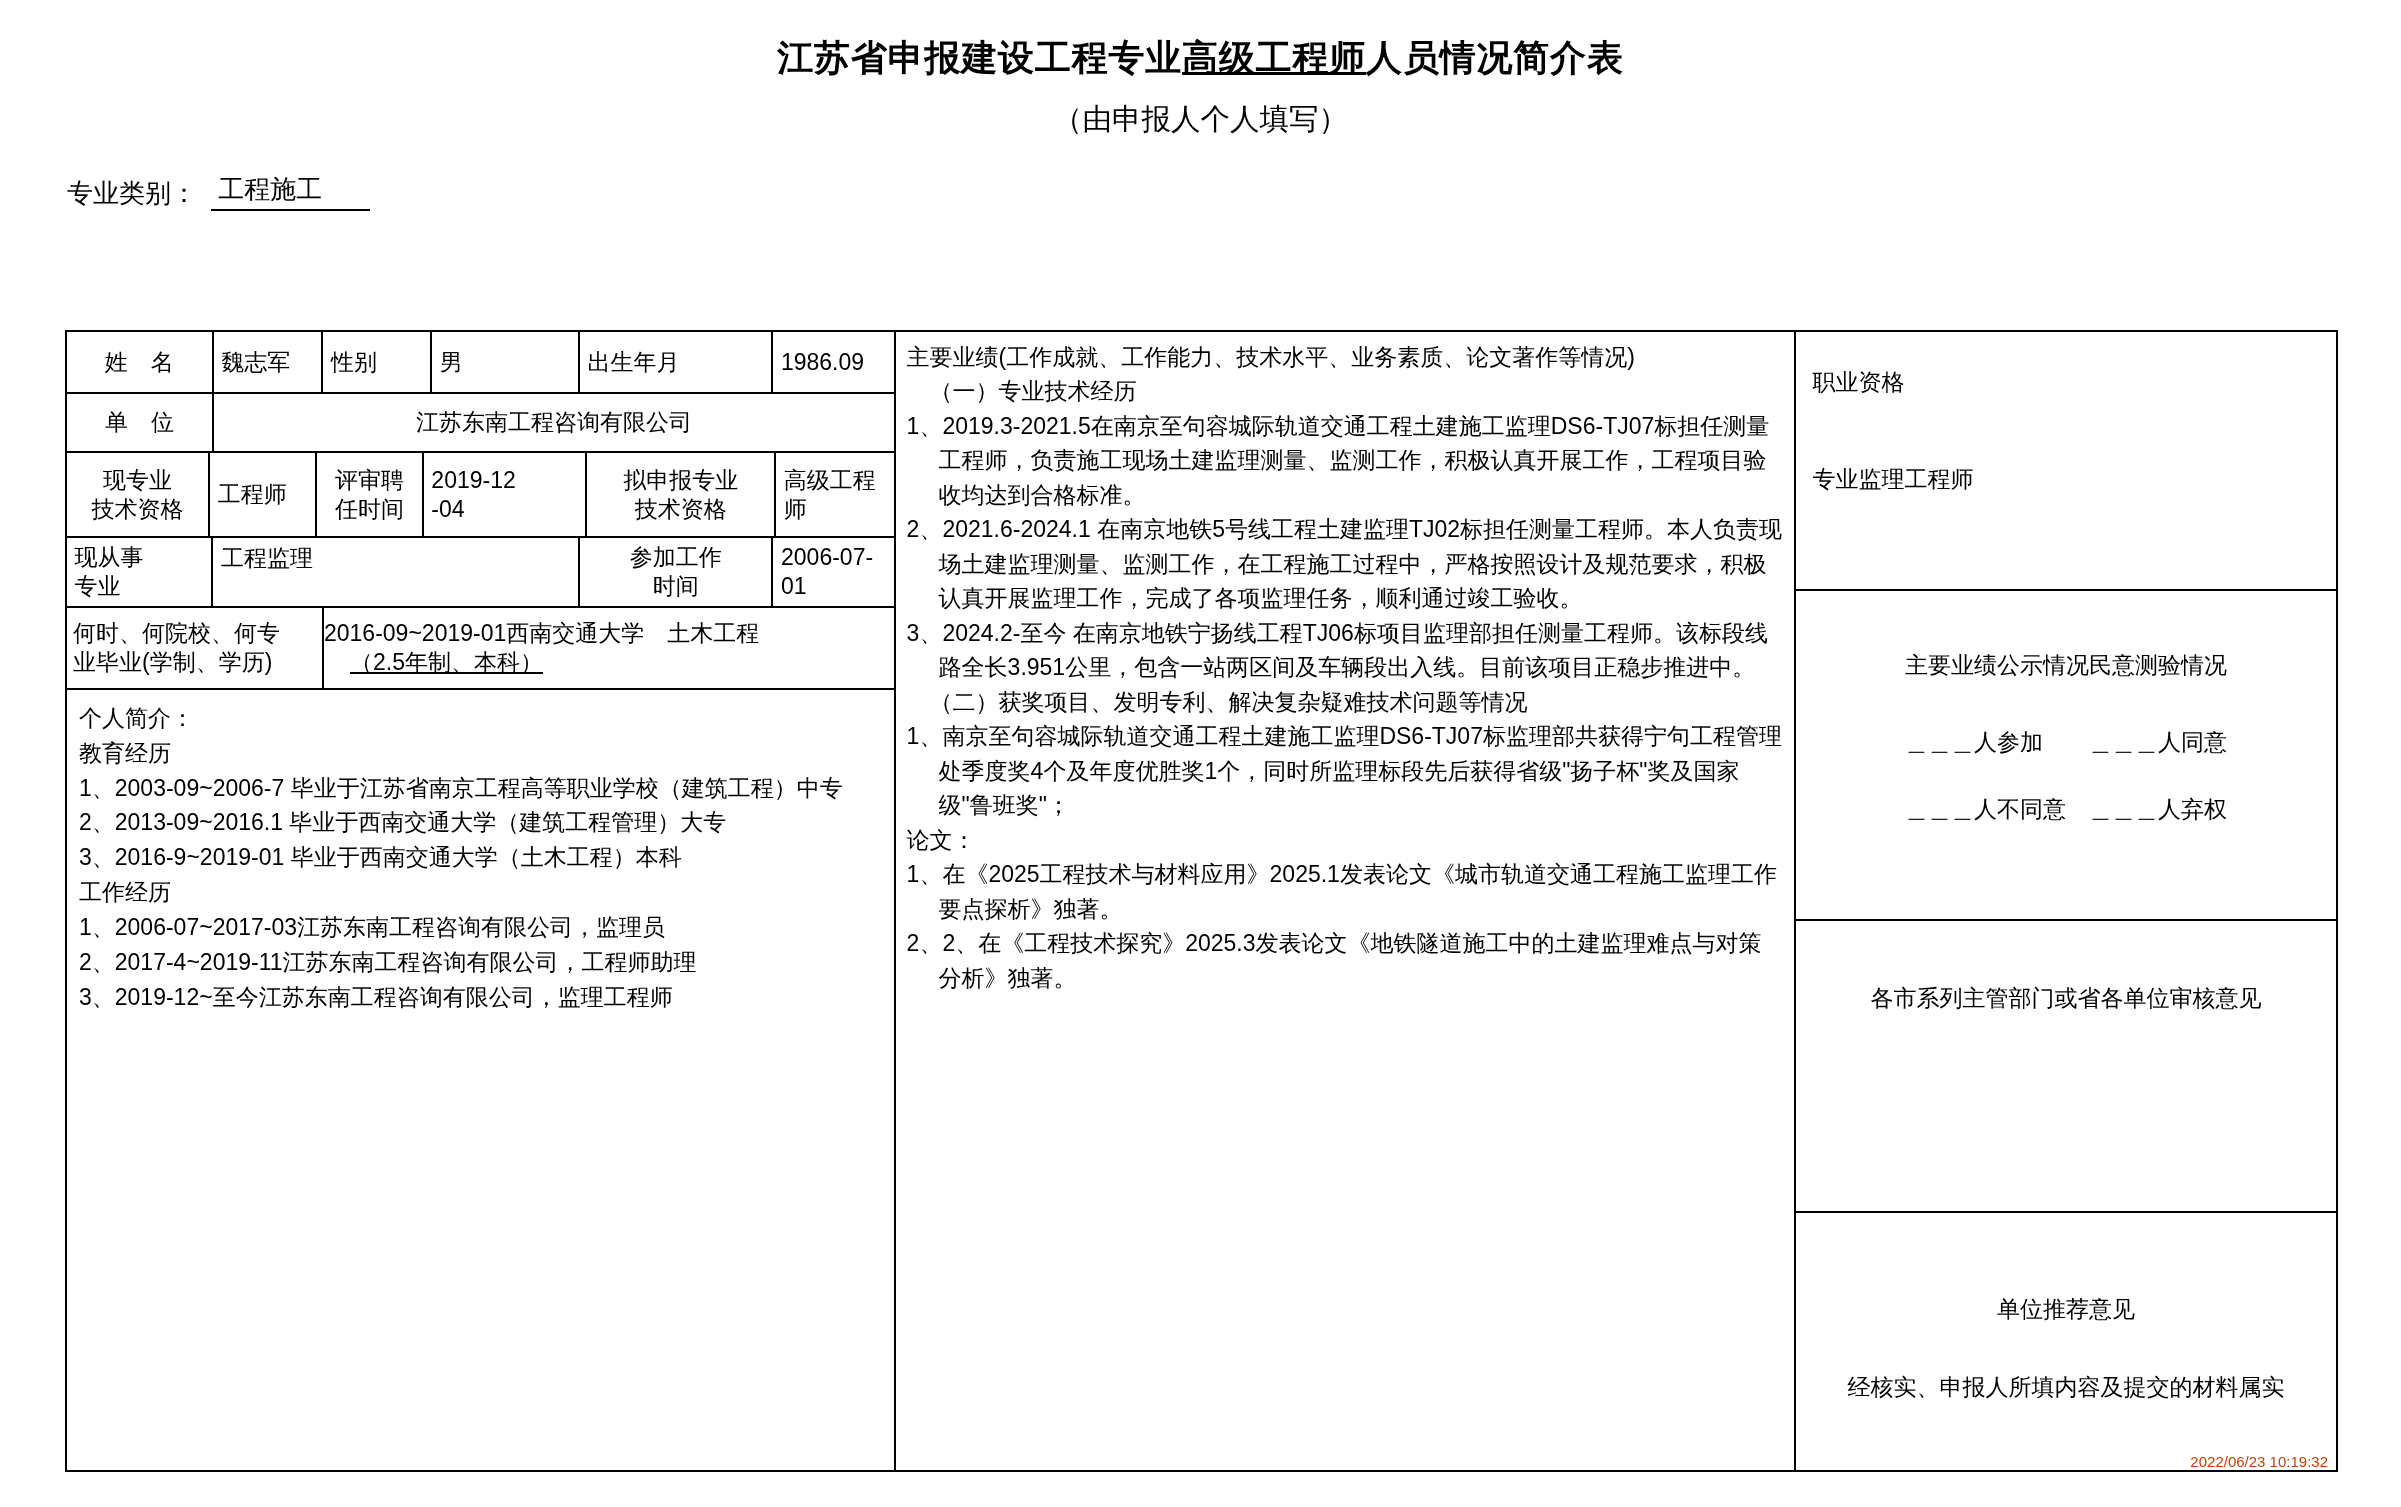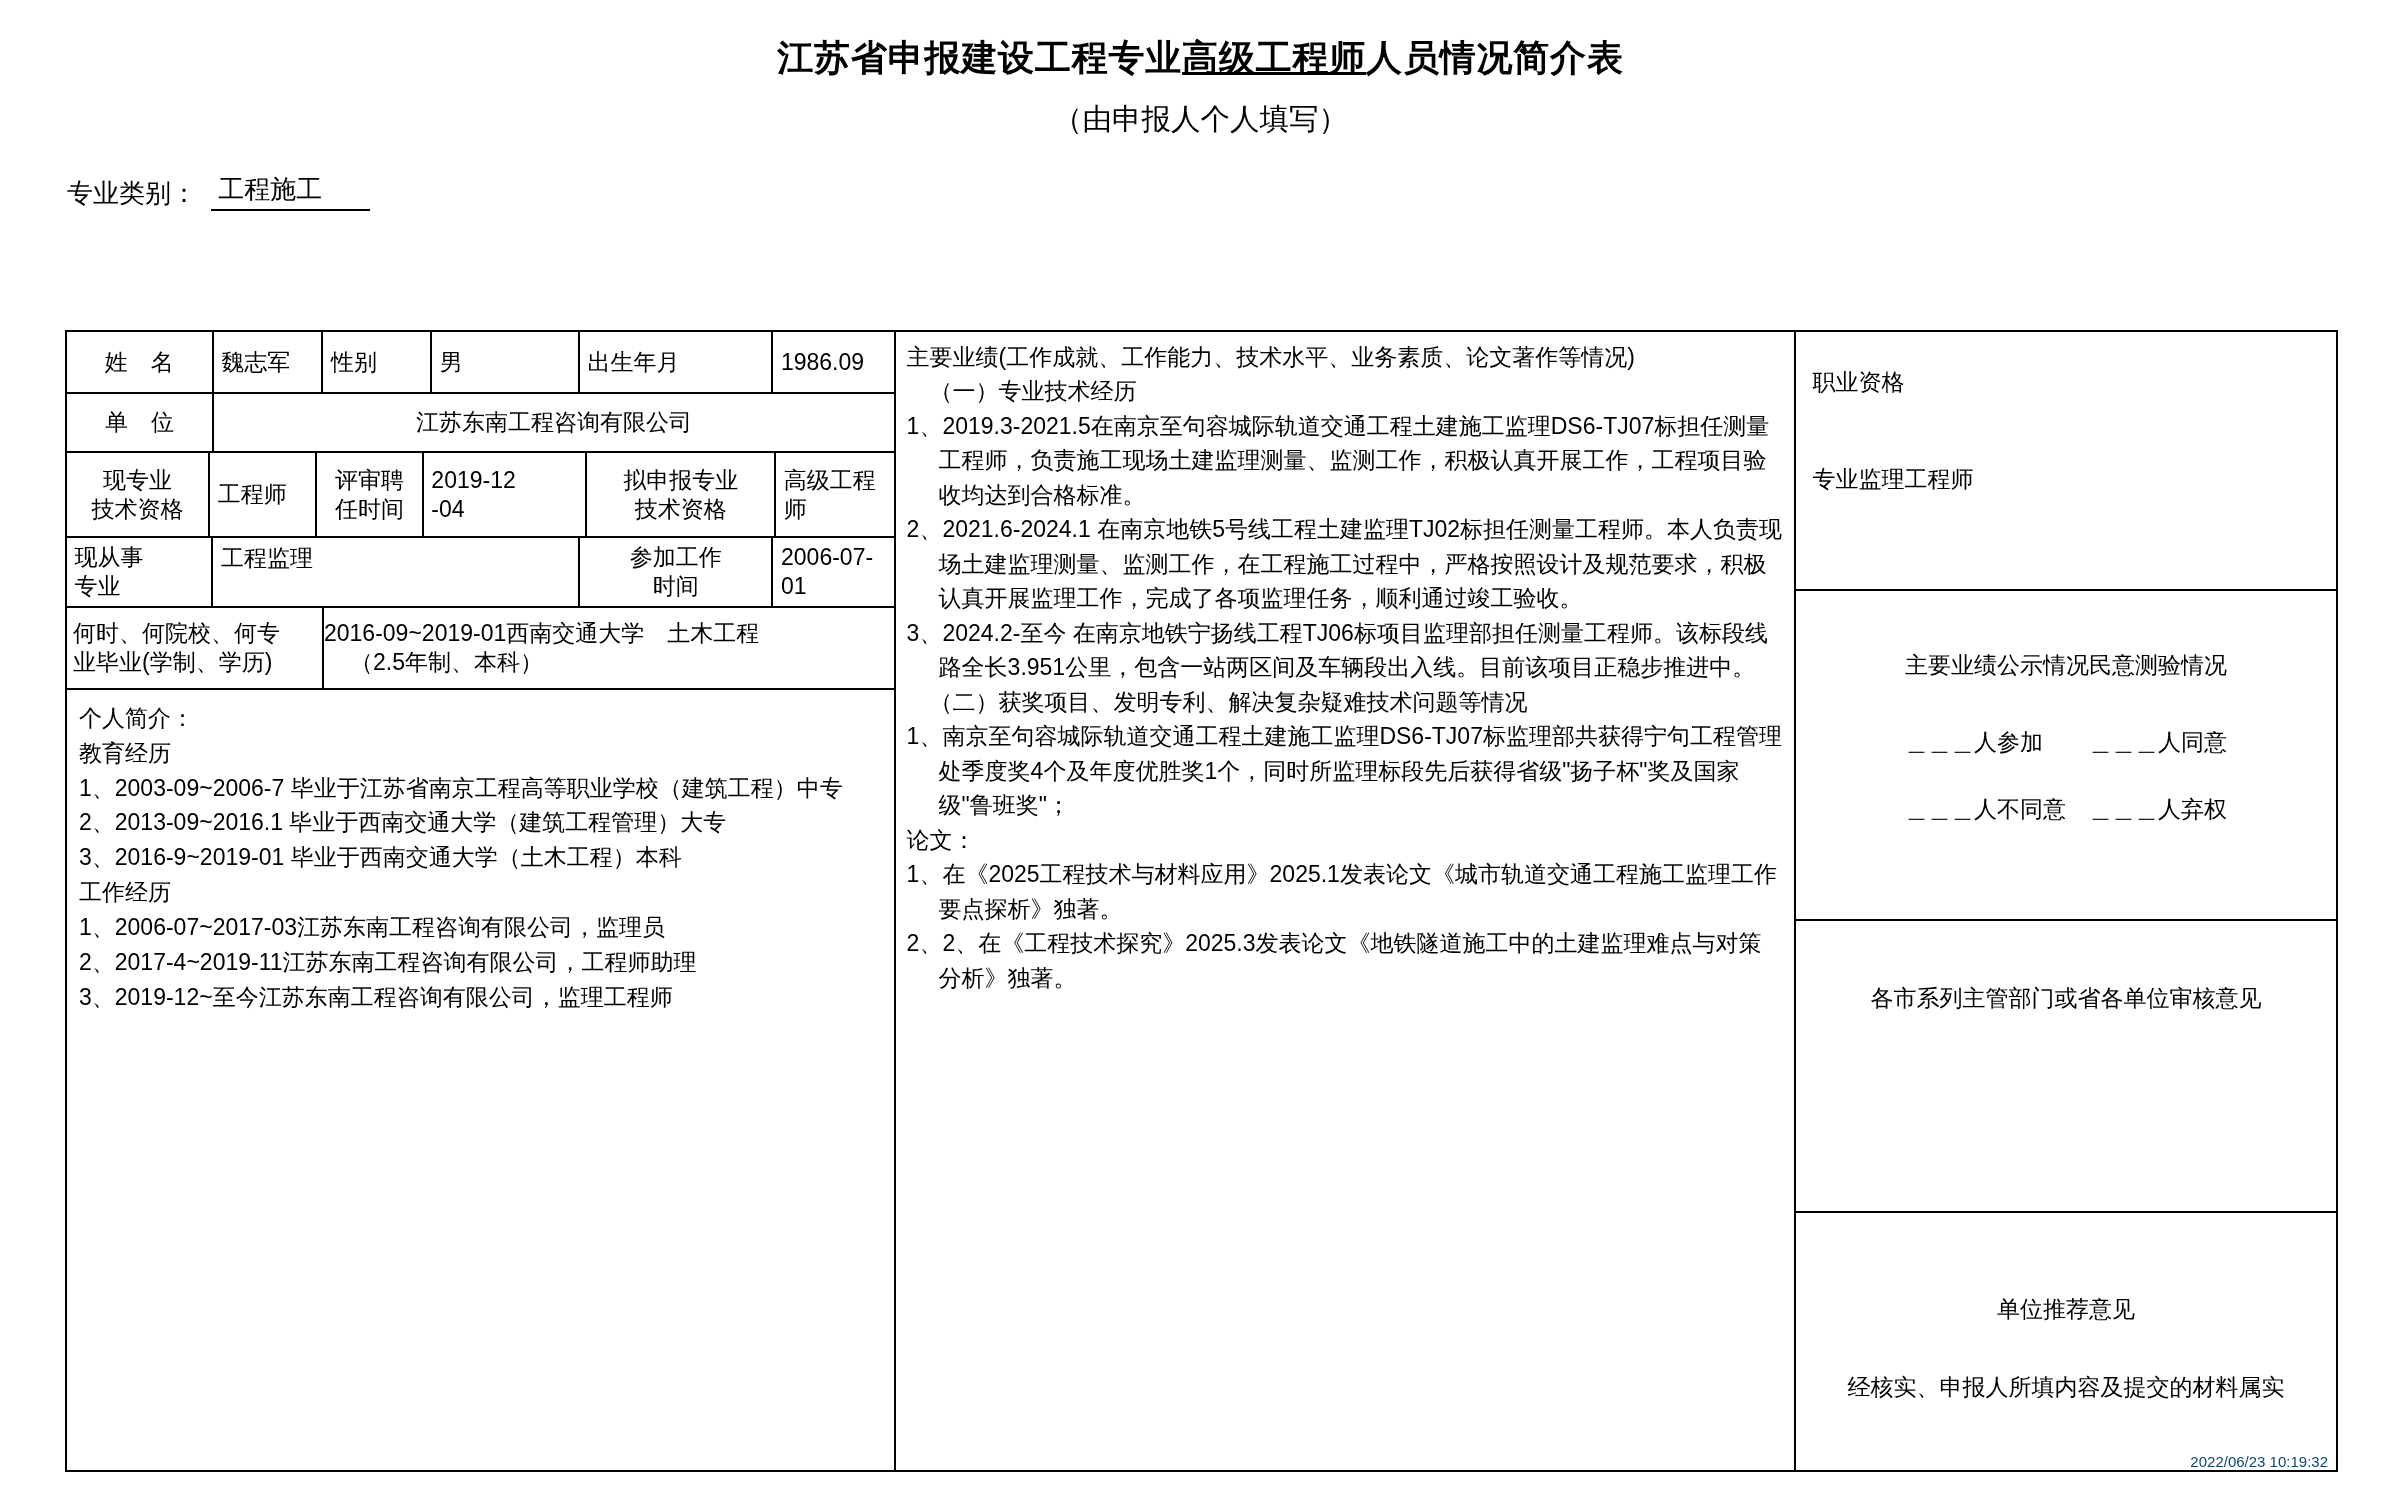"（2.5年制、本科）" span { text-decoration: none -> underline }
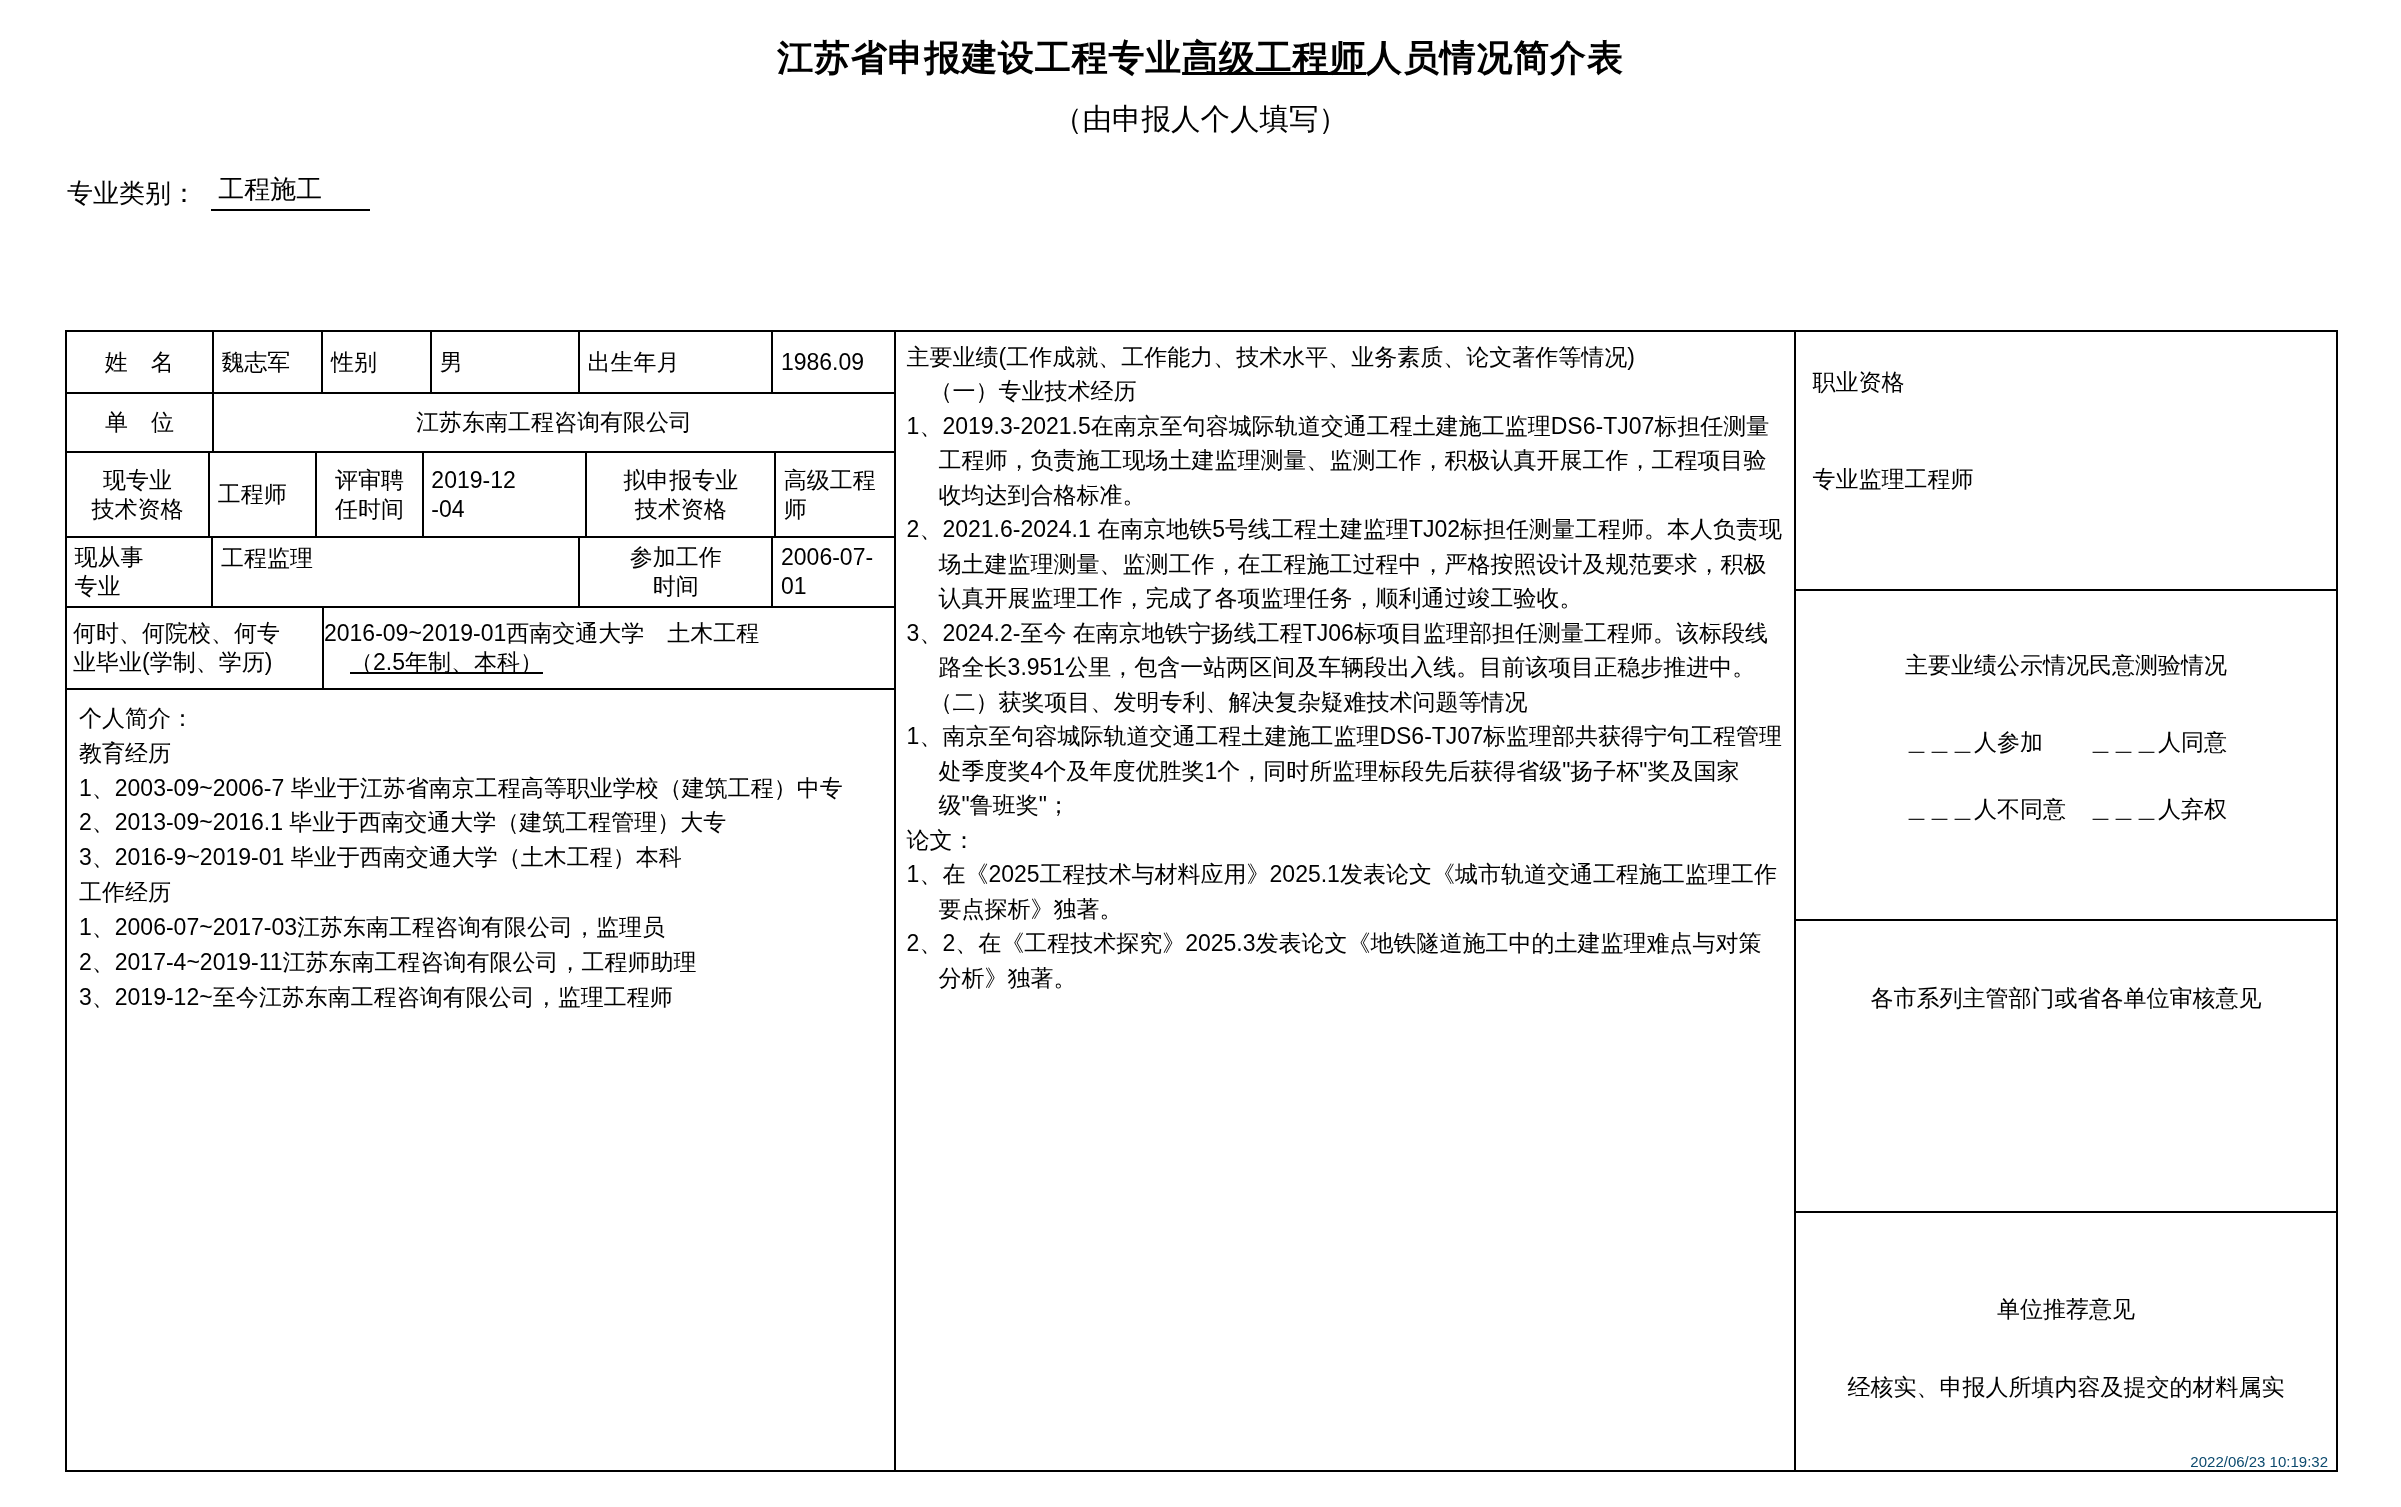"2022/06/23 10:19:32" .timestamp { color: #0c4a6e -> #c2410c }
